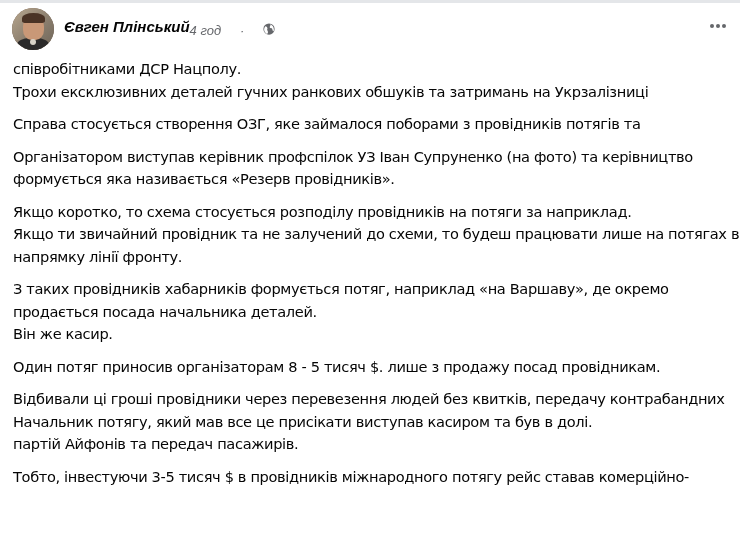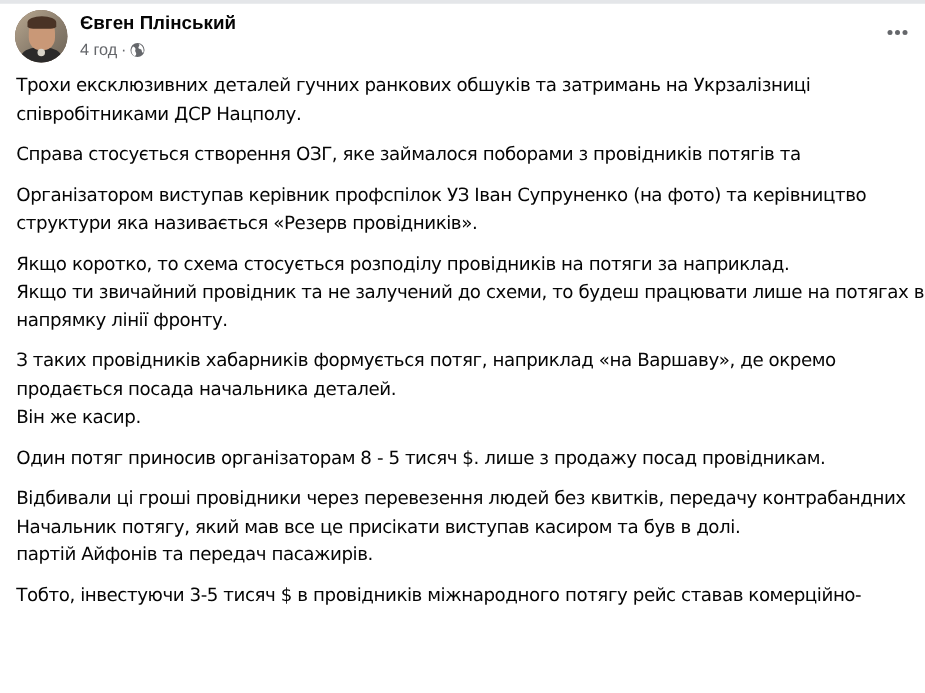"Євген Плінський" .header-text { flex-direction: column -> none; font-style: none -> italic }
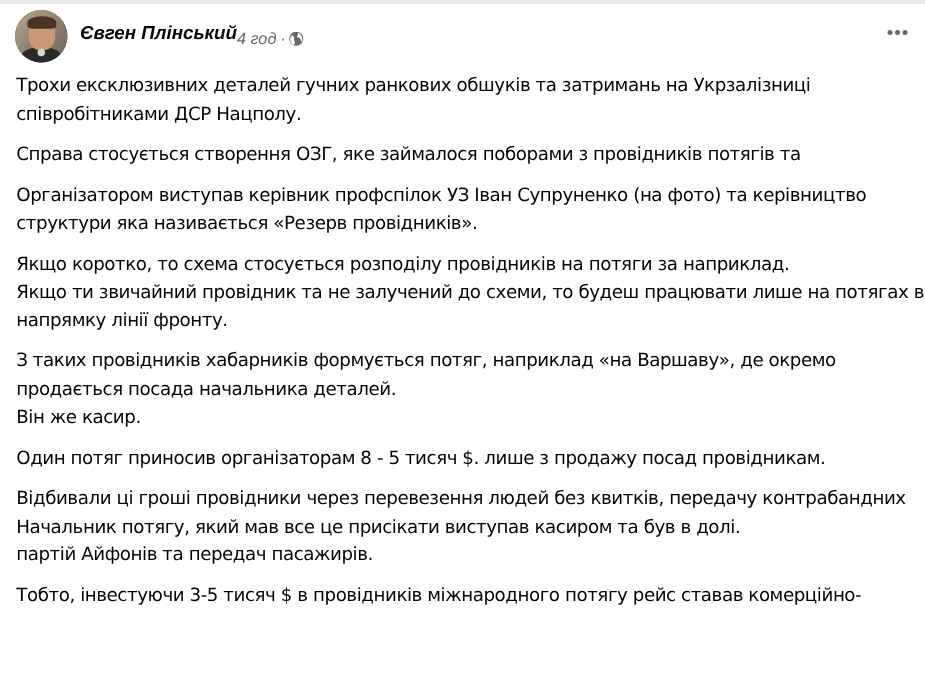"4 год" .meta { align-items: center -> flex-start; gap: none -> 16px }
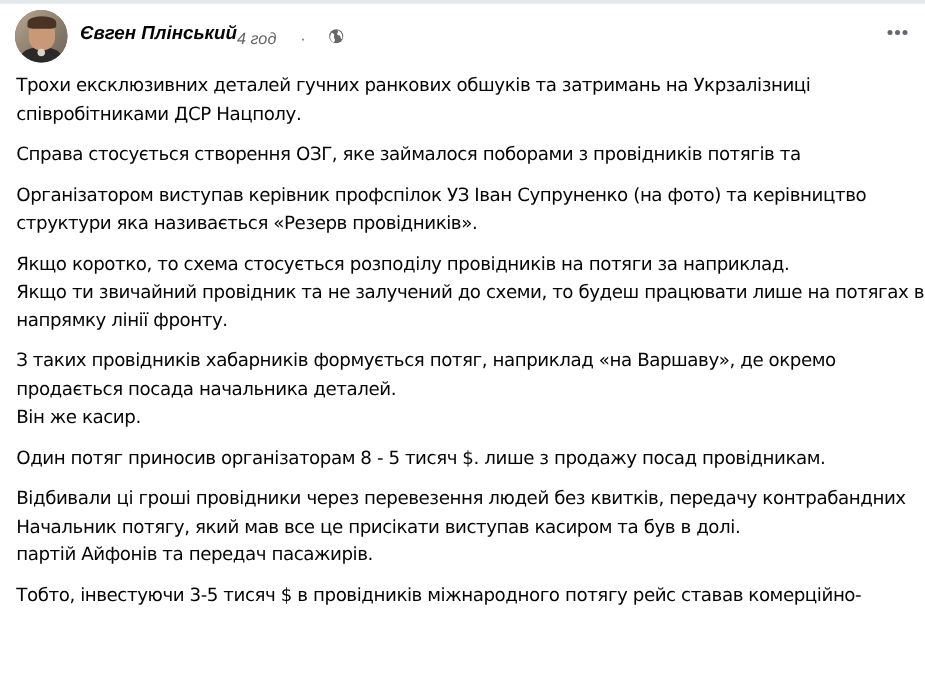"Трохи ексклюзивних деталей гучних" span.line { order: before "співробітниками ДСР Нацполу." -> after "співробітниками ДСР Нацполу." }
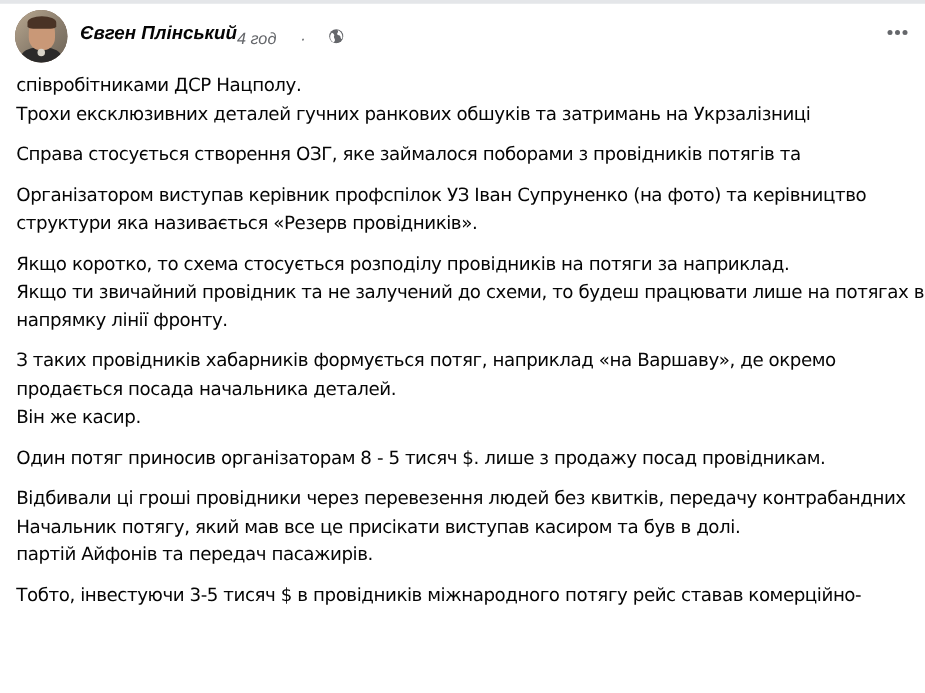"структури яка називається «Резерв" span.line { text: структури -> формується }
